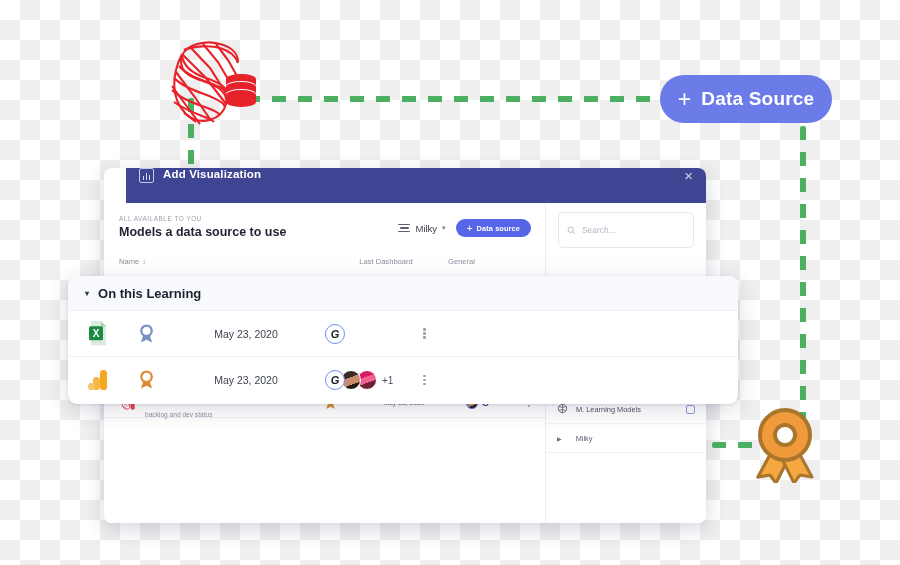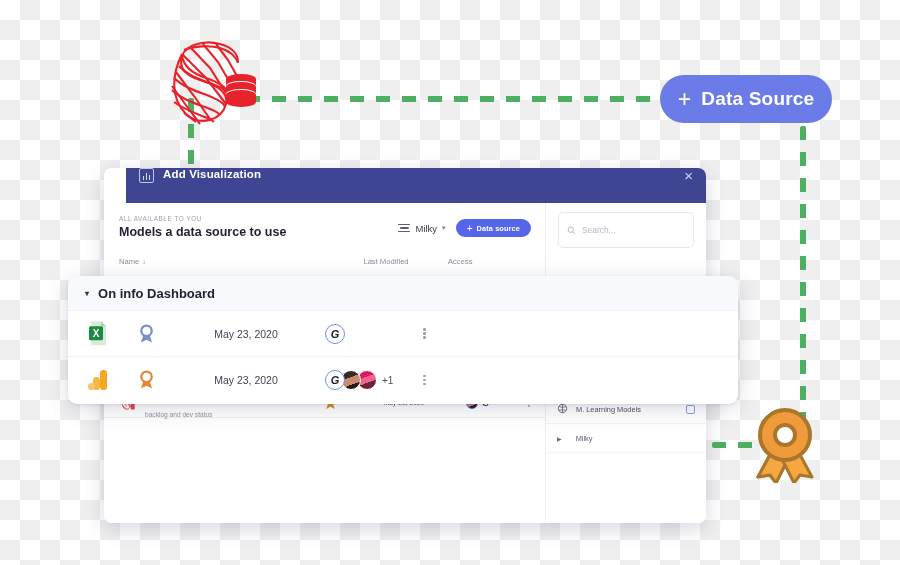"Last Modified" span.col-mod { text: Modified -> Dashboard }
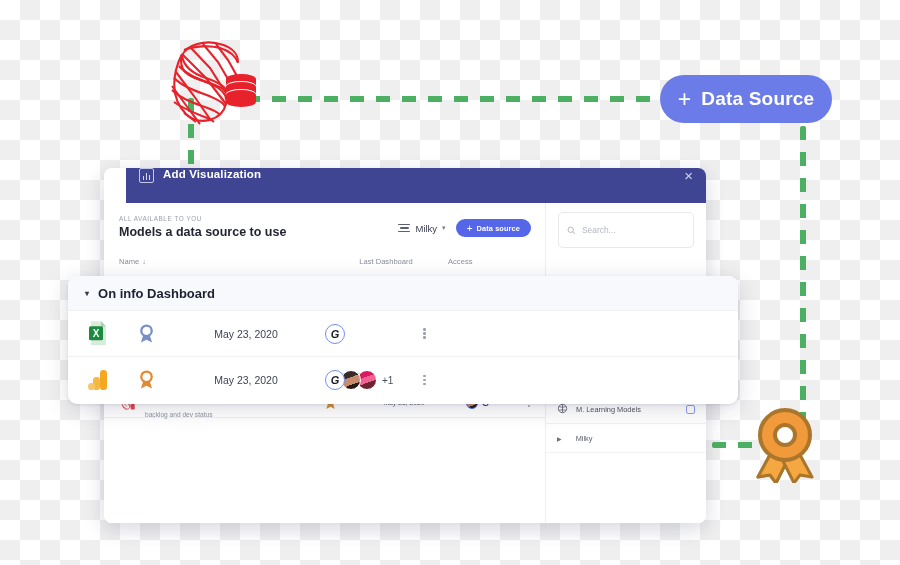"Access" span.col-acc { text: Access -> General }
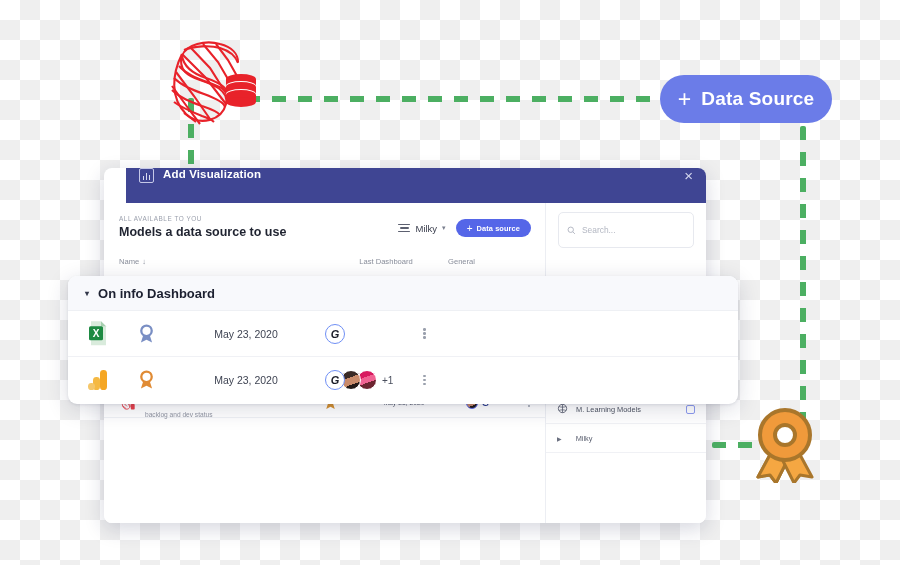"On info Dashboard" span { text: info Dashboard -> this Learning }
